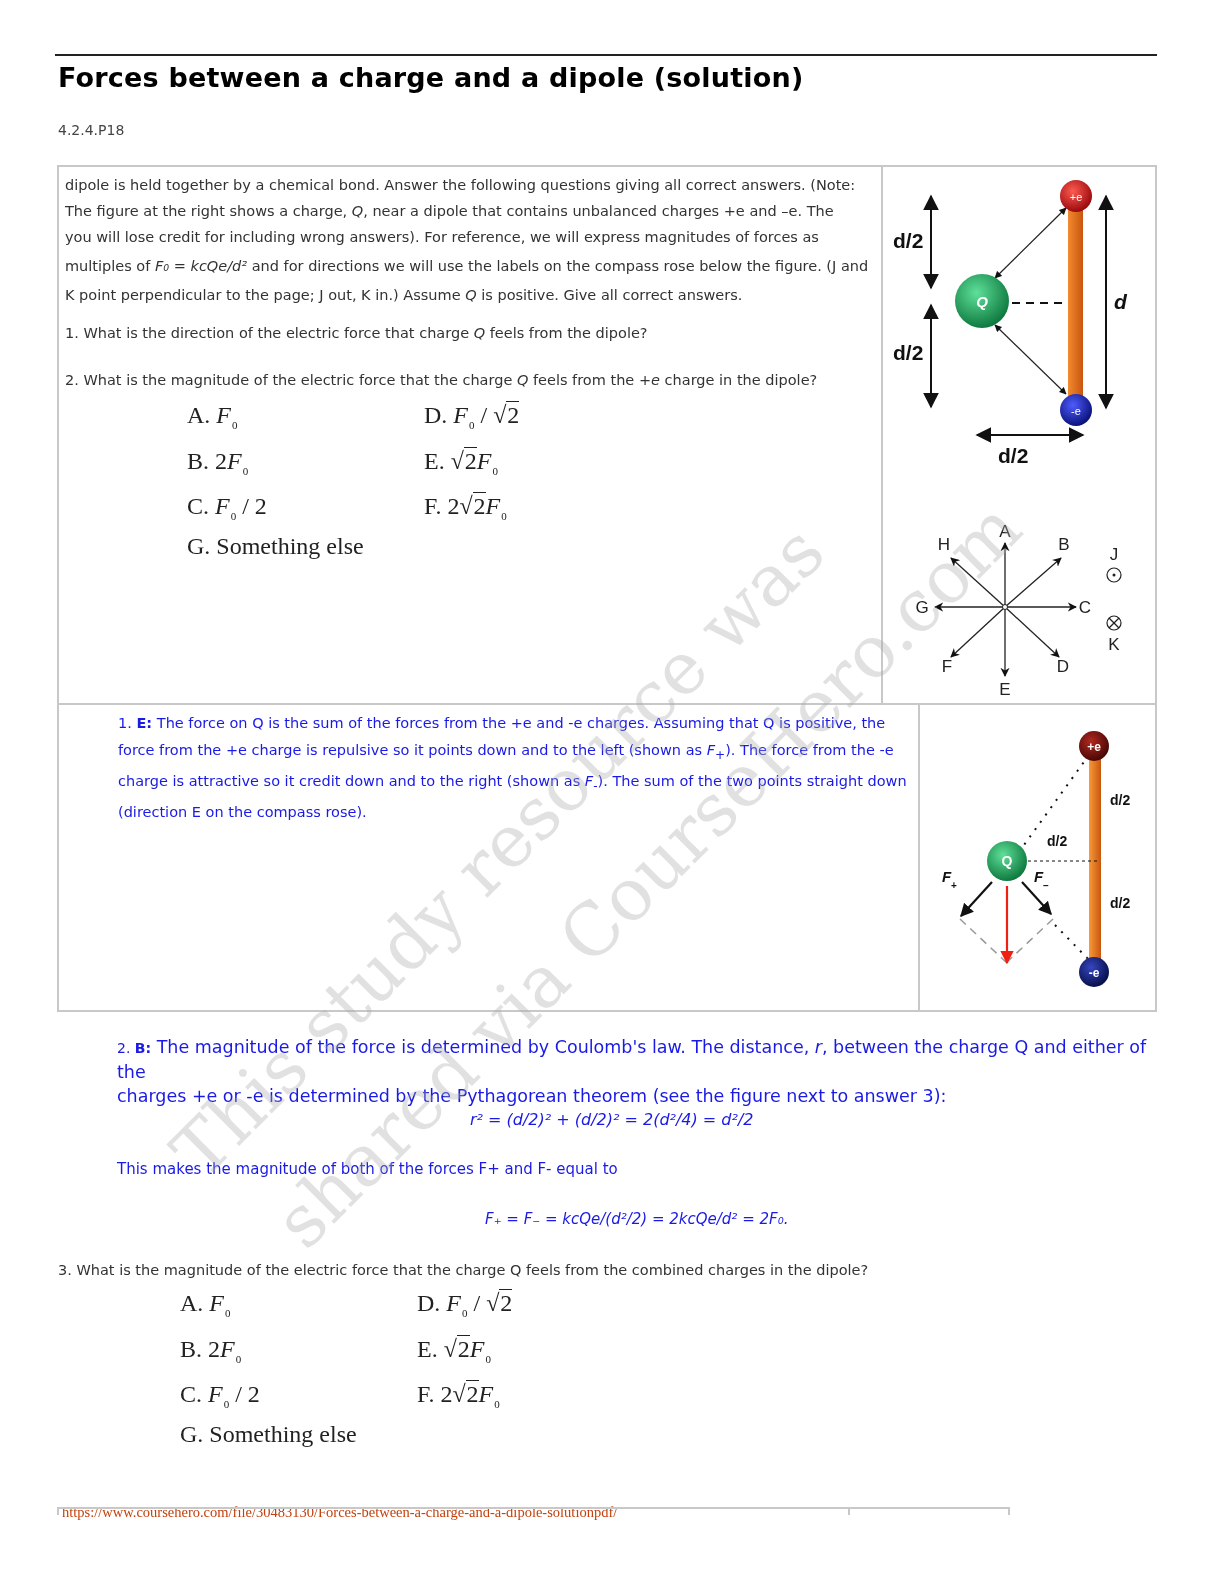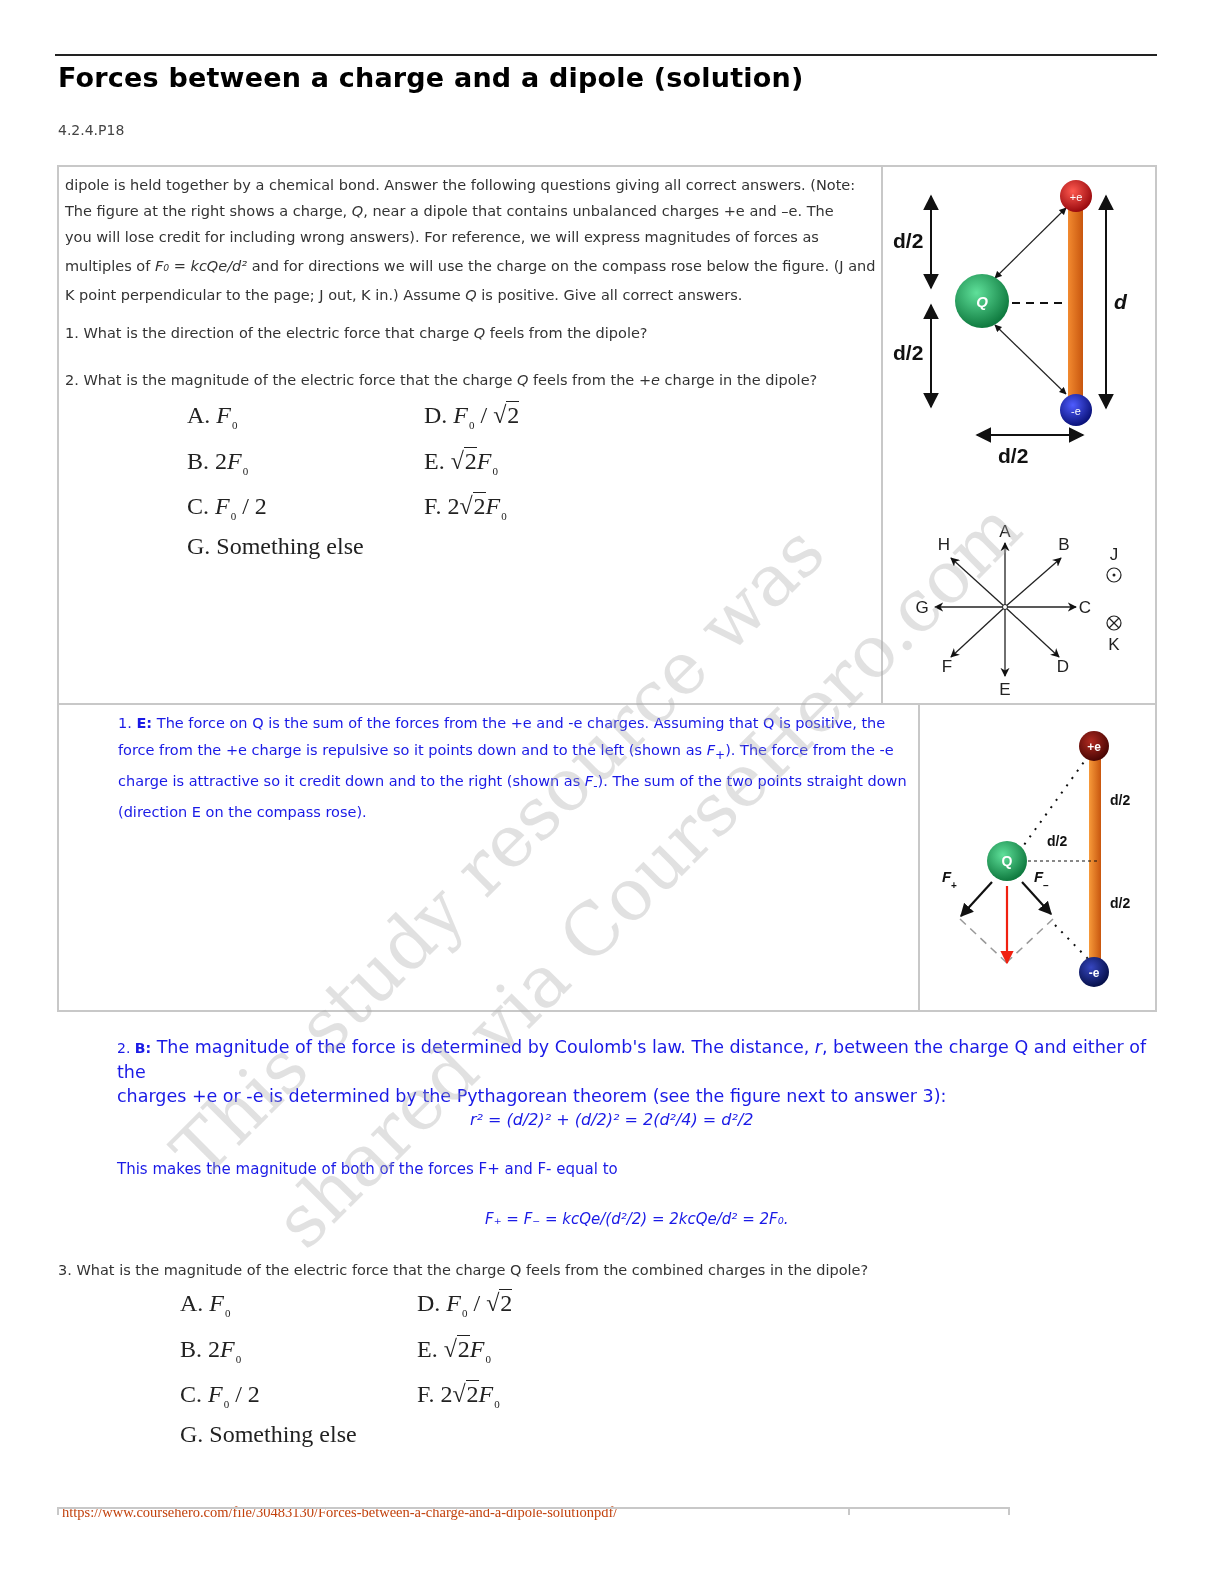"and for directions we will" span { text: charge -> labels }
